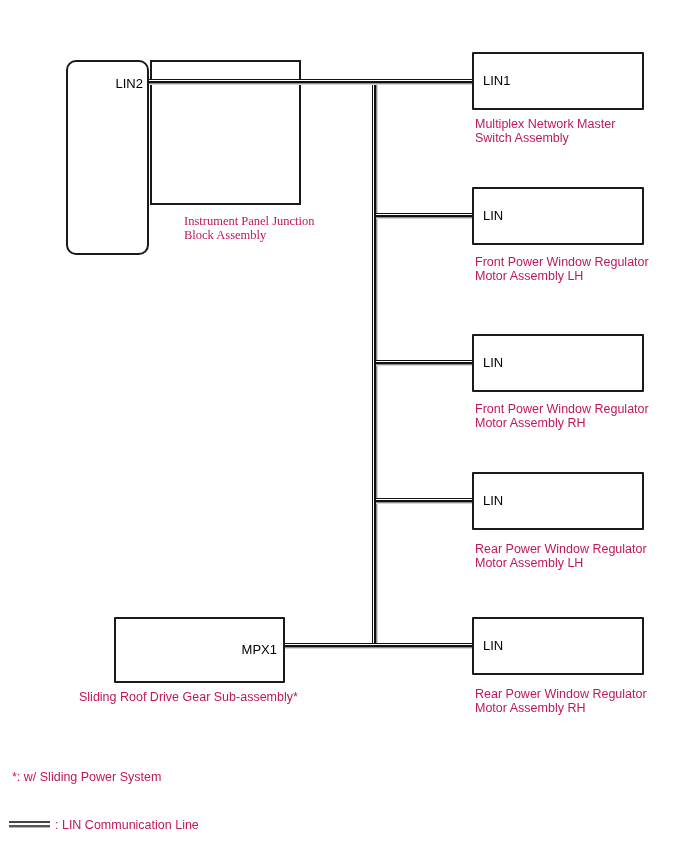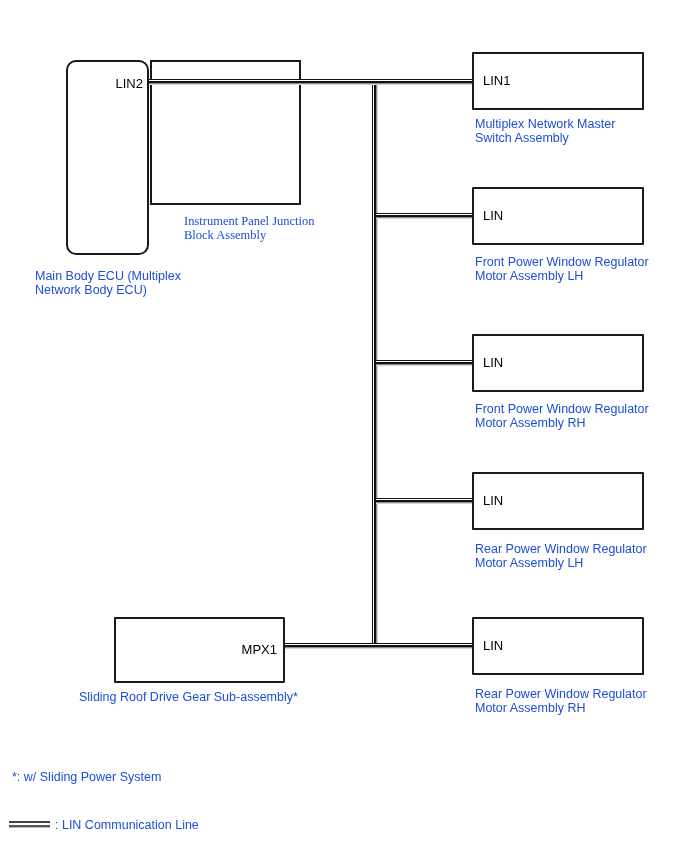"Multiplex Network Master" .label { color: #1d4ed8 -> #be185d }
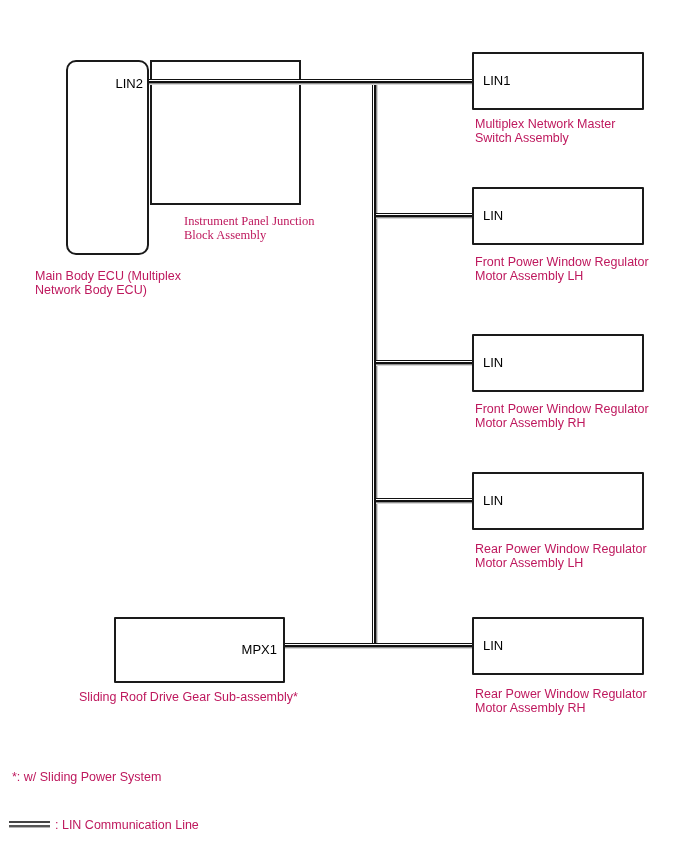"Main Body ECU (Multiplex" div.label { html: <div>Main Body ECU (Multiplex Network Body ECU)</div> -> none }
